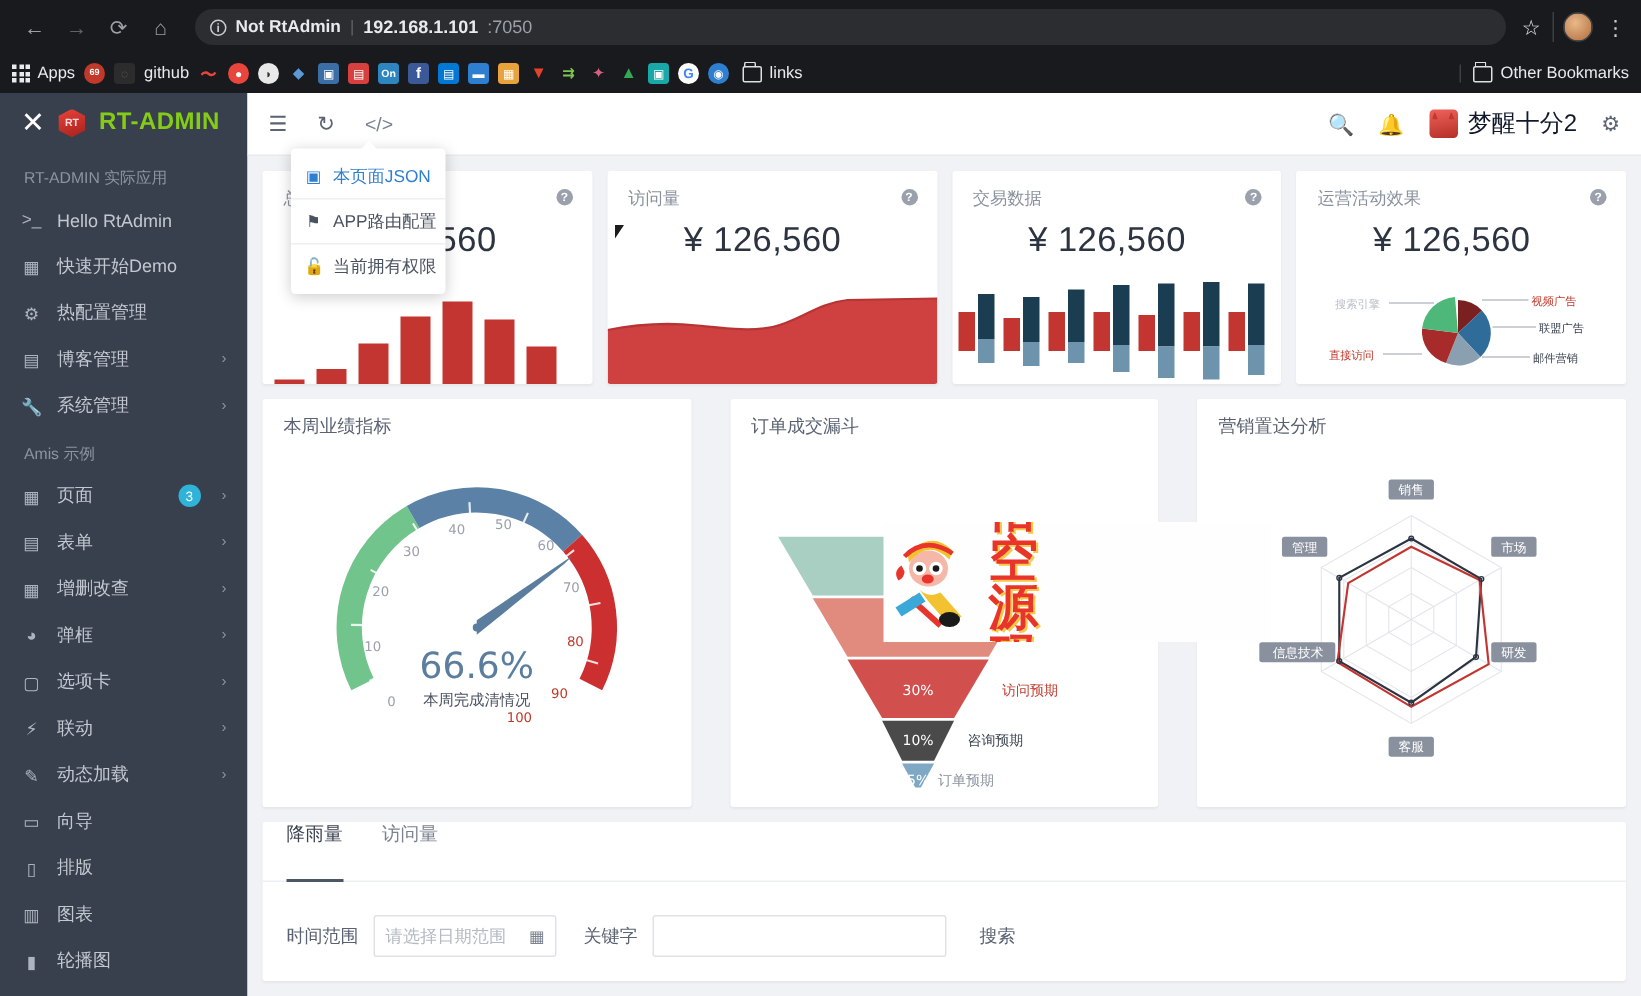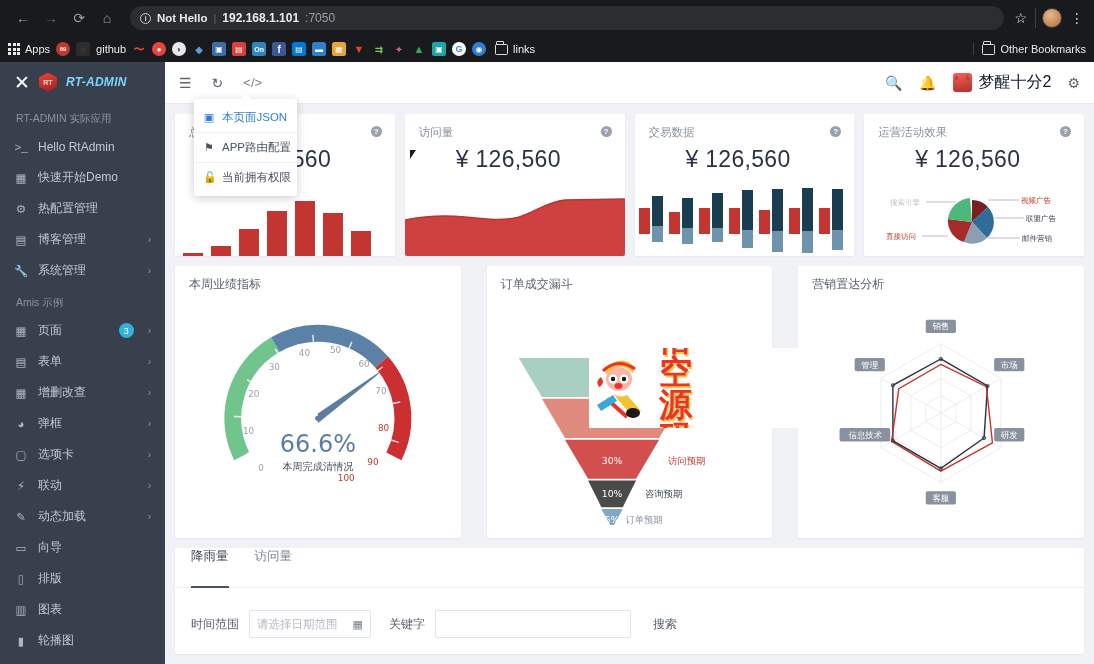"Not Hello" span.not-secure { text: Hello -> RtAdmin }
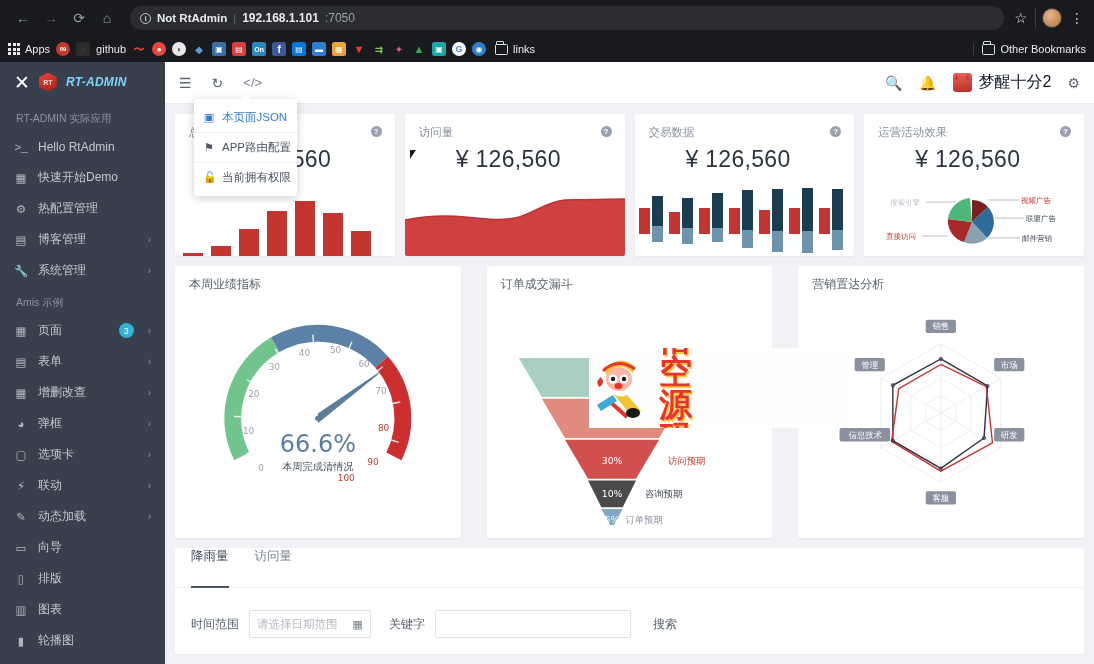"RT-ADMIN" .logo-text { color: #7dd3fc -> #84cc16; font-size: 12px -> 16px; font-style: italic -> none }
